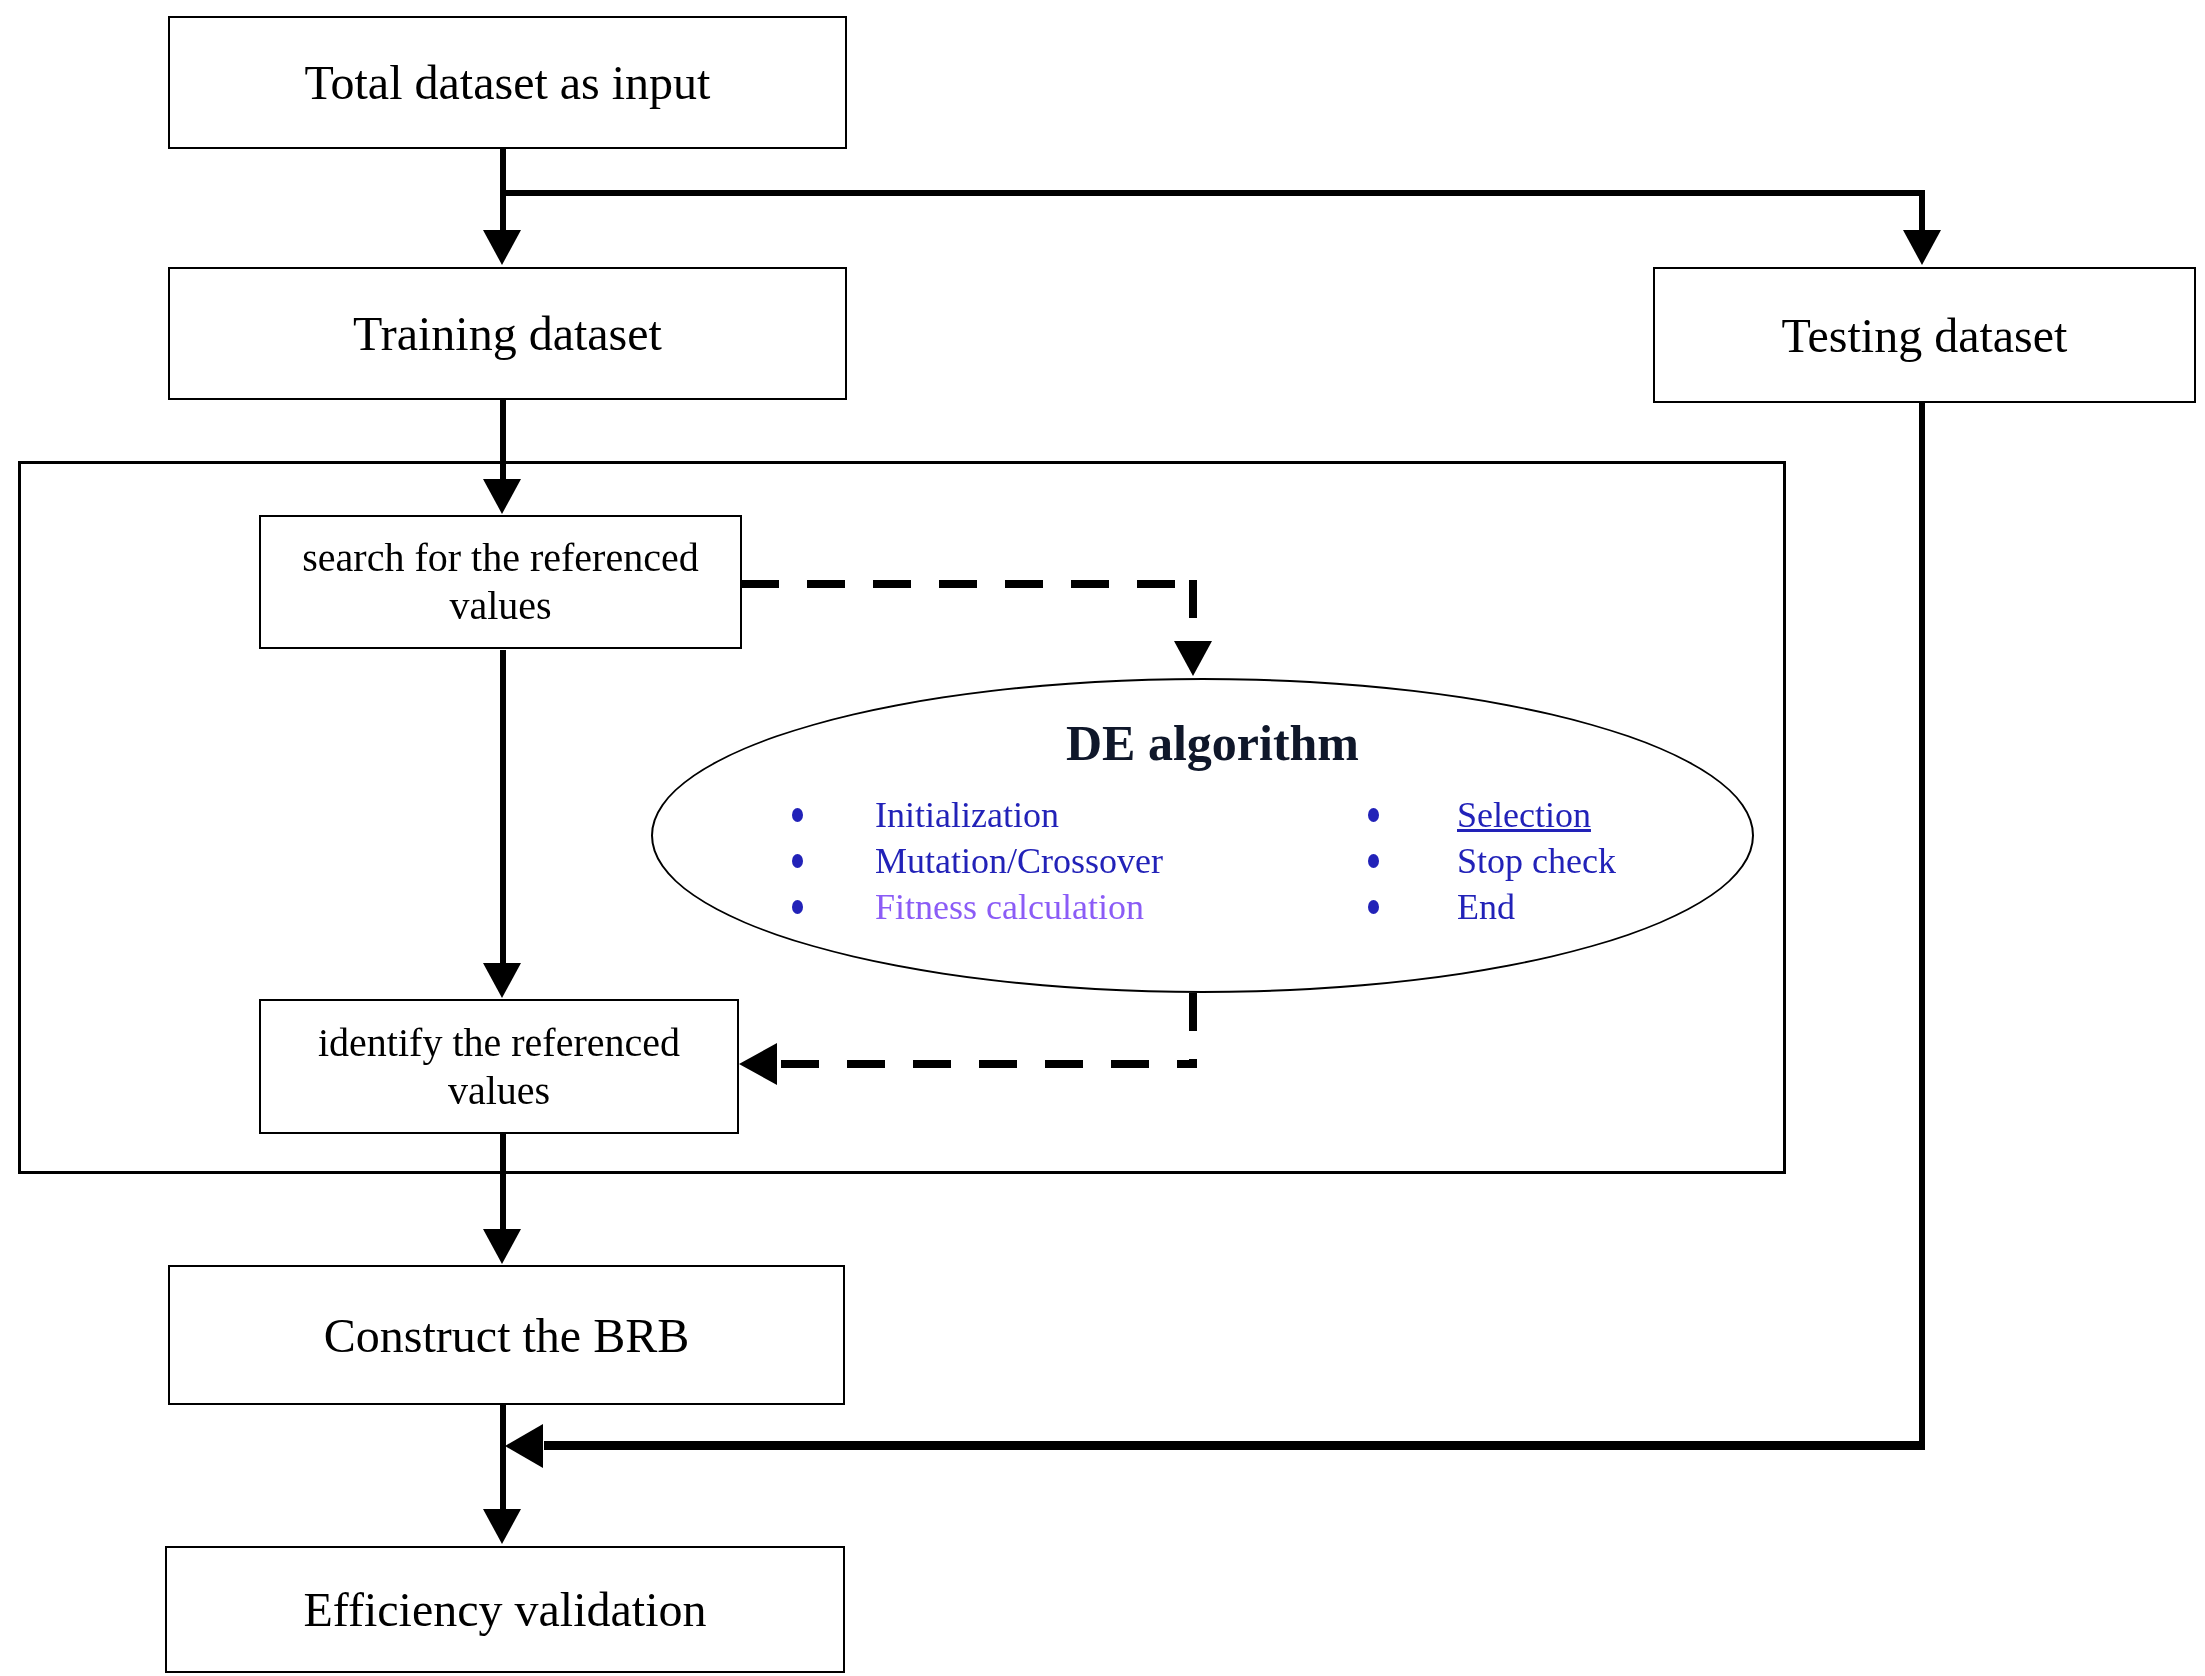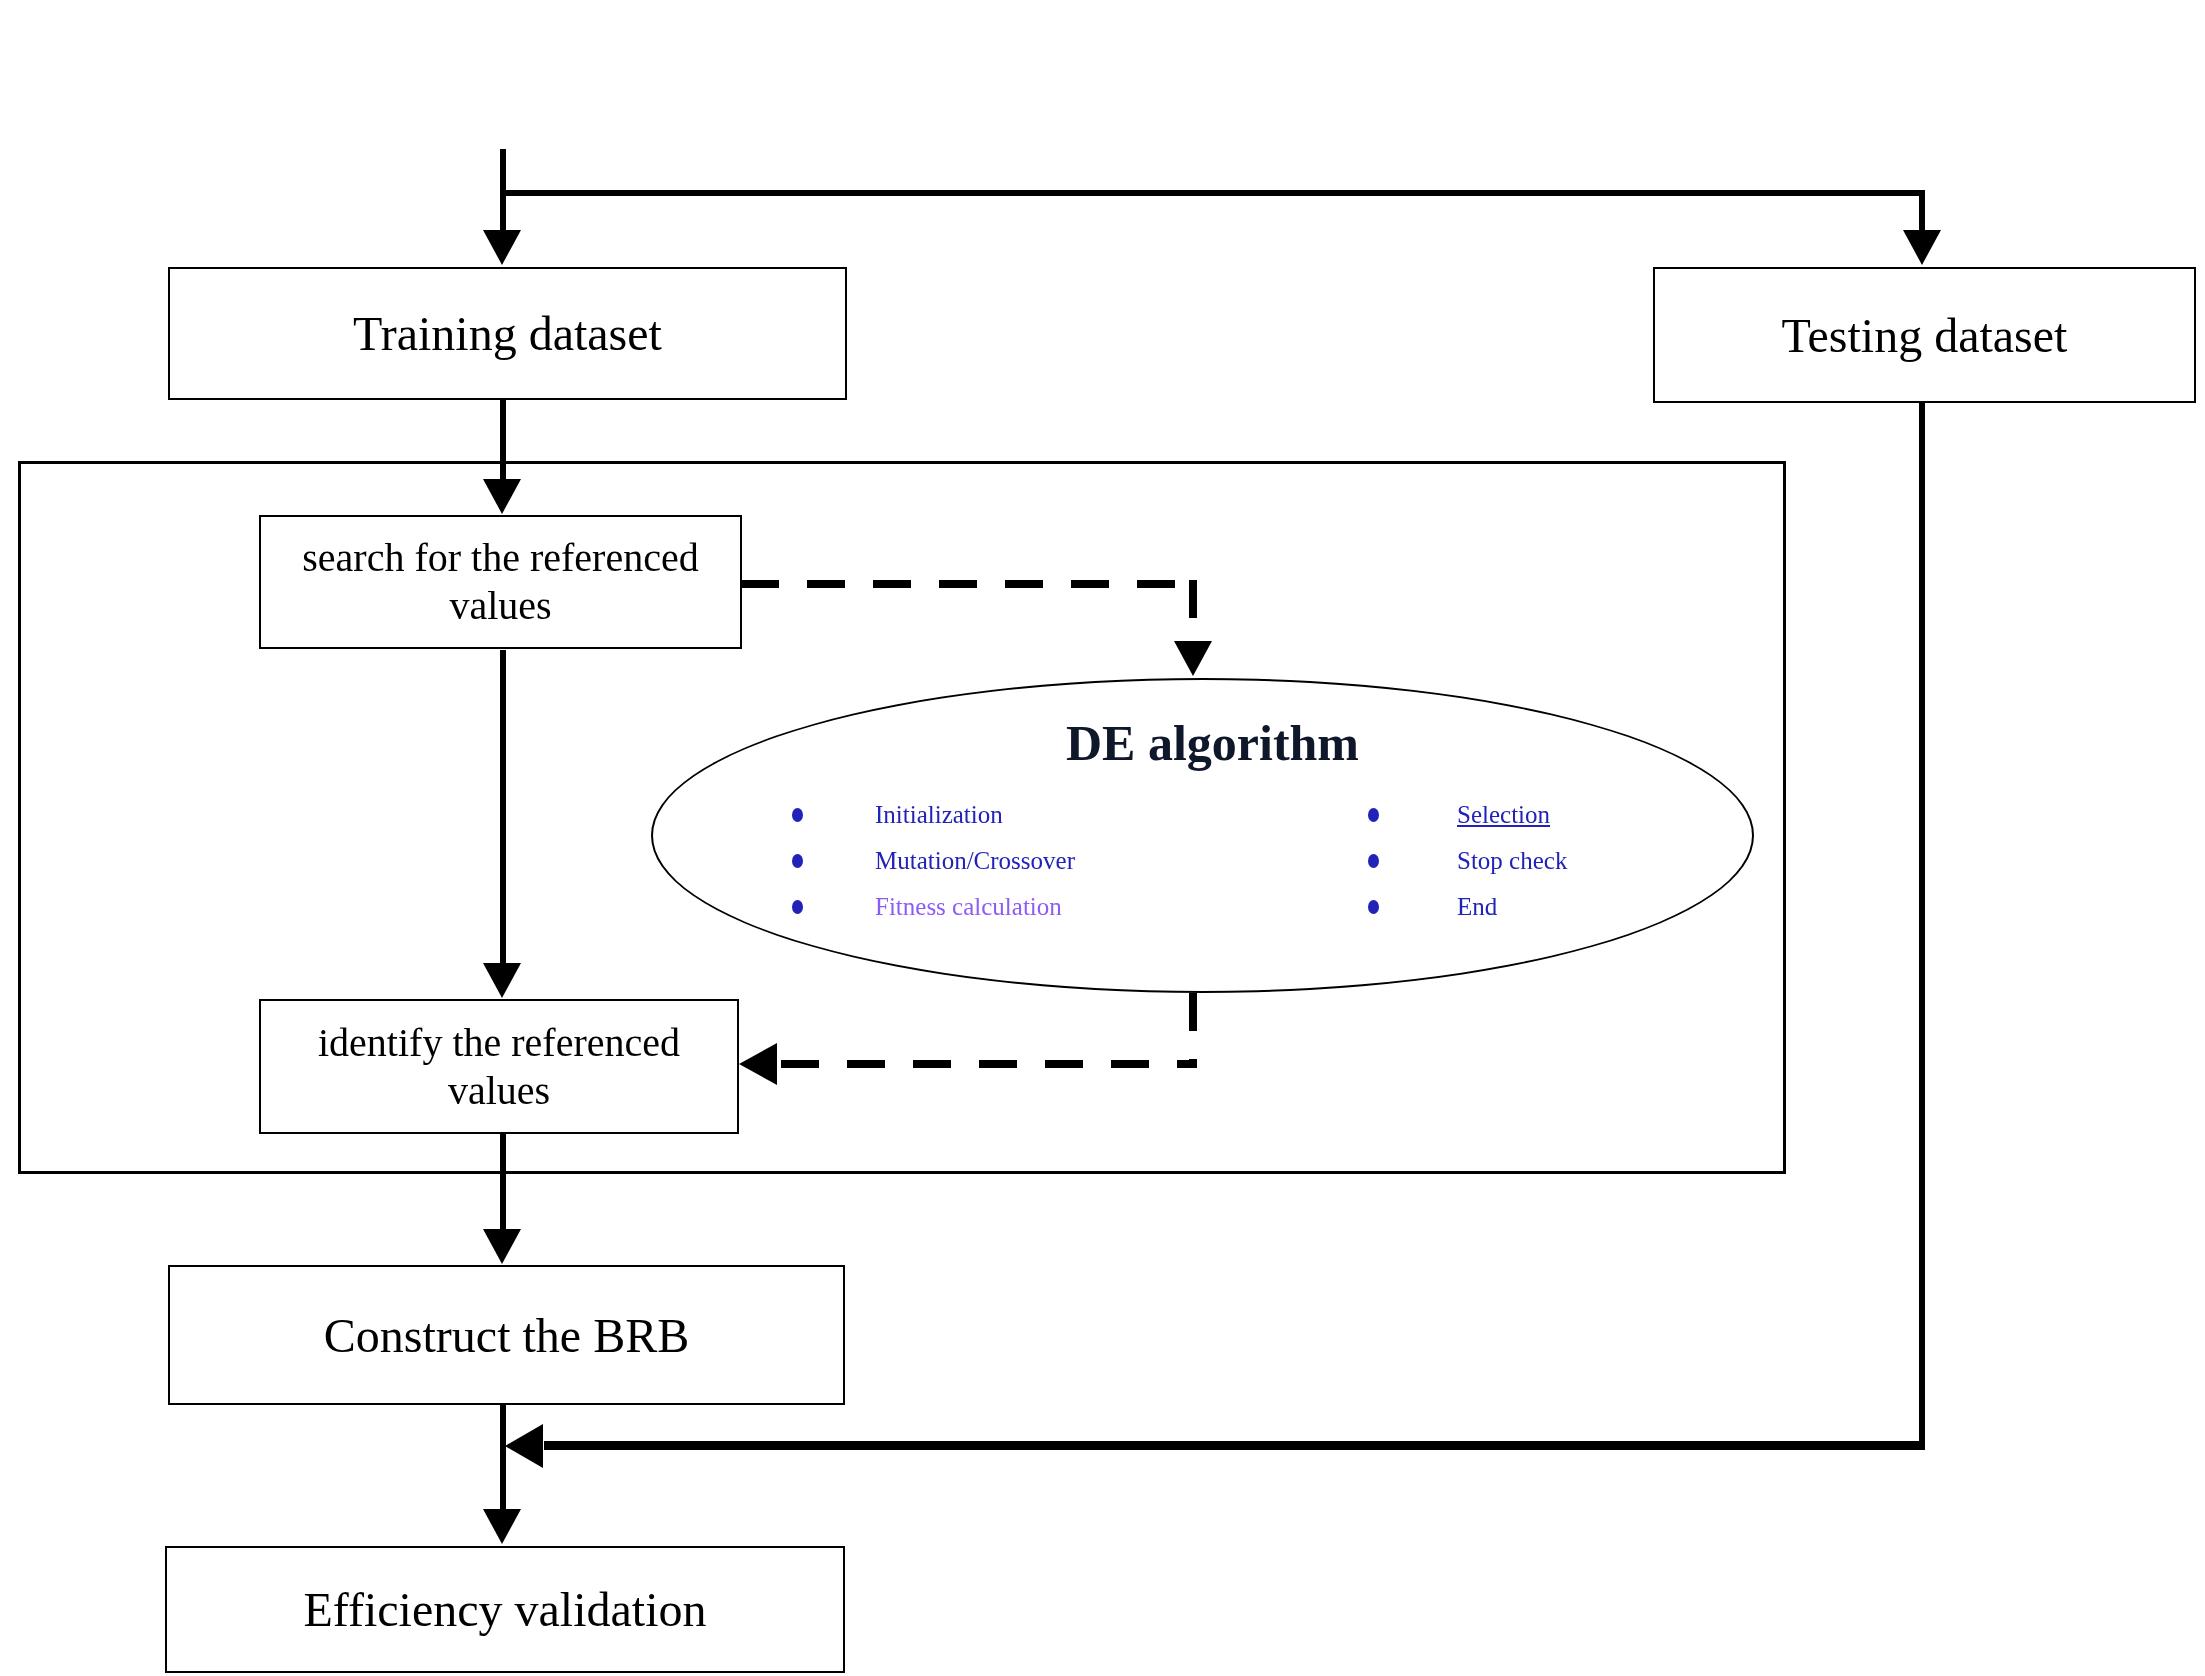"Total dataset as input" div.box { html: none -> <div> <span>Total dataset as input</span> </div> }
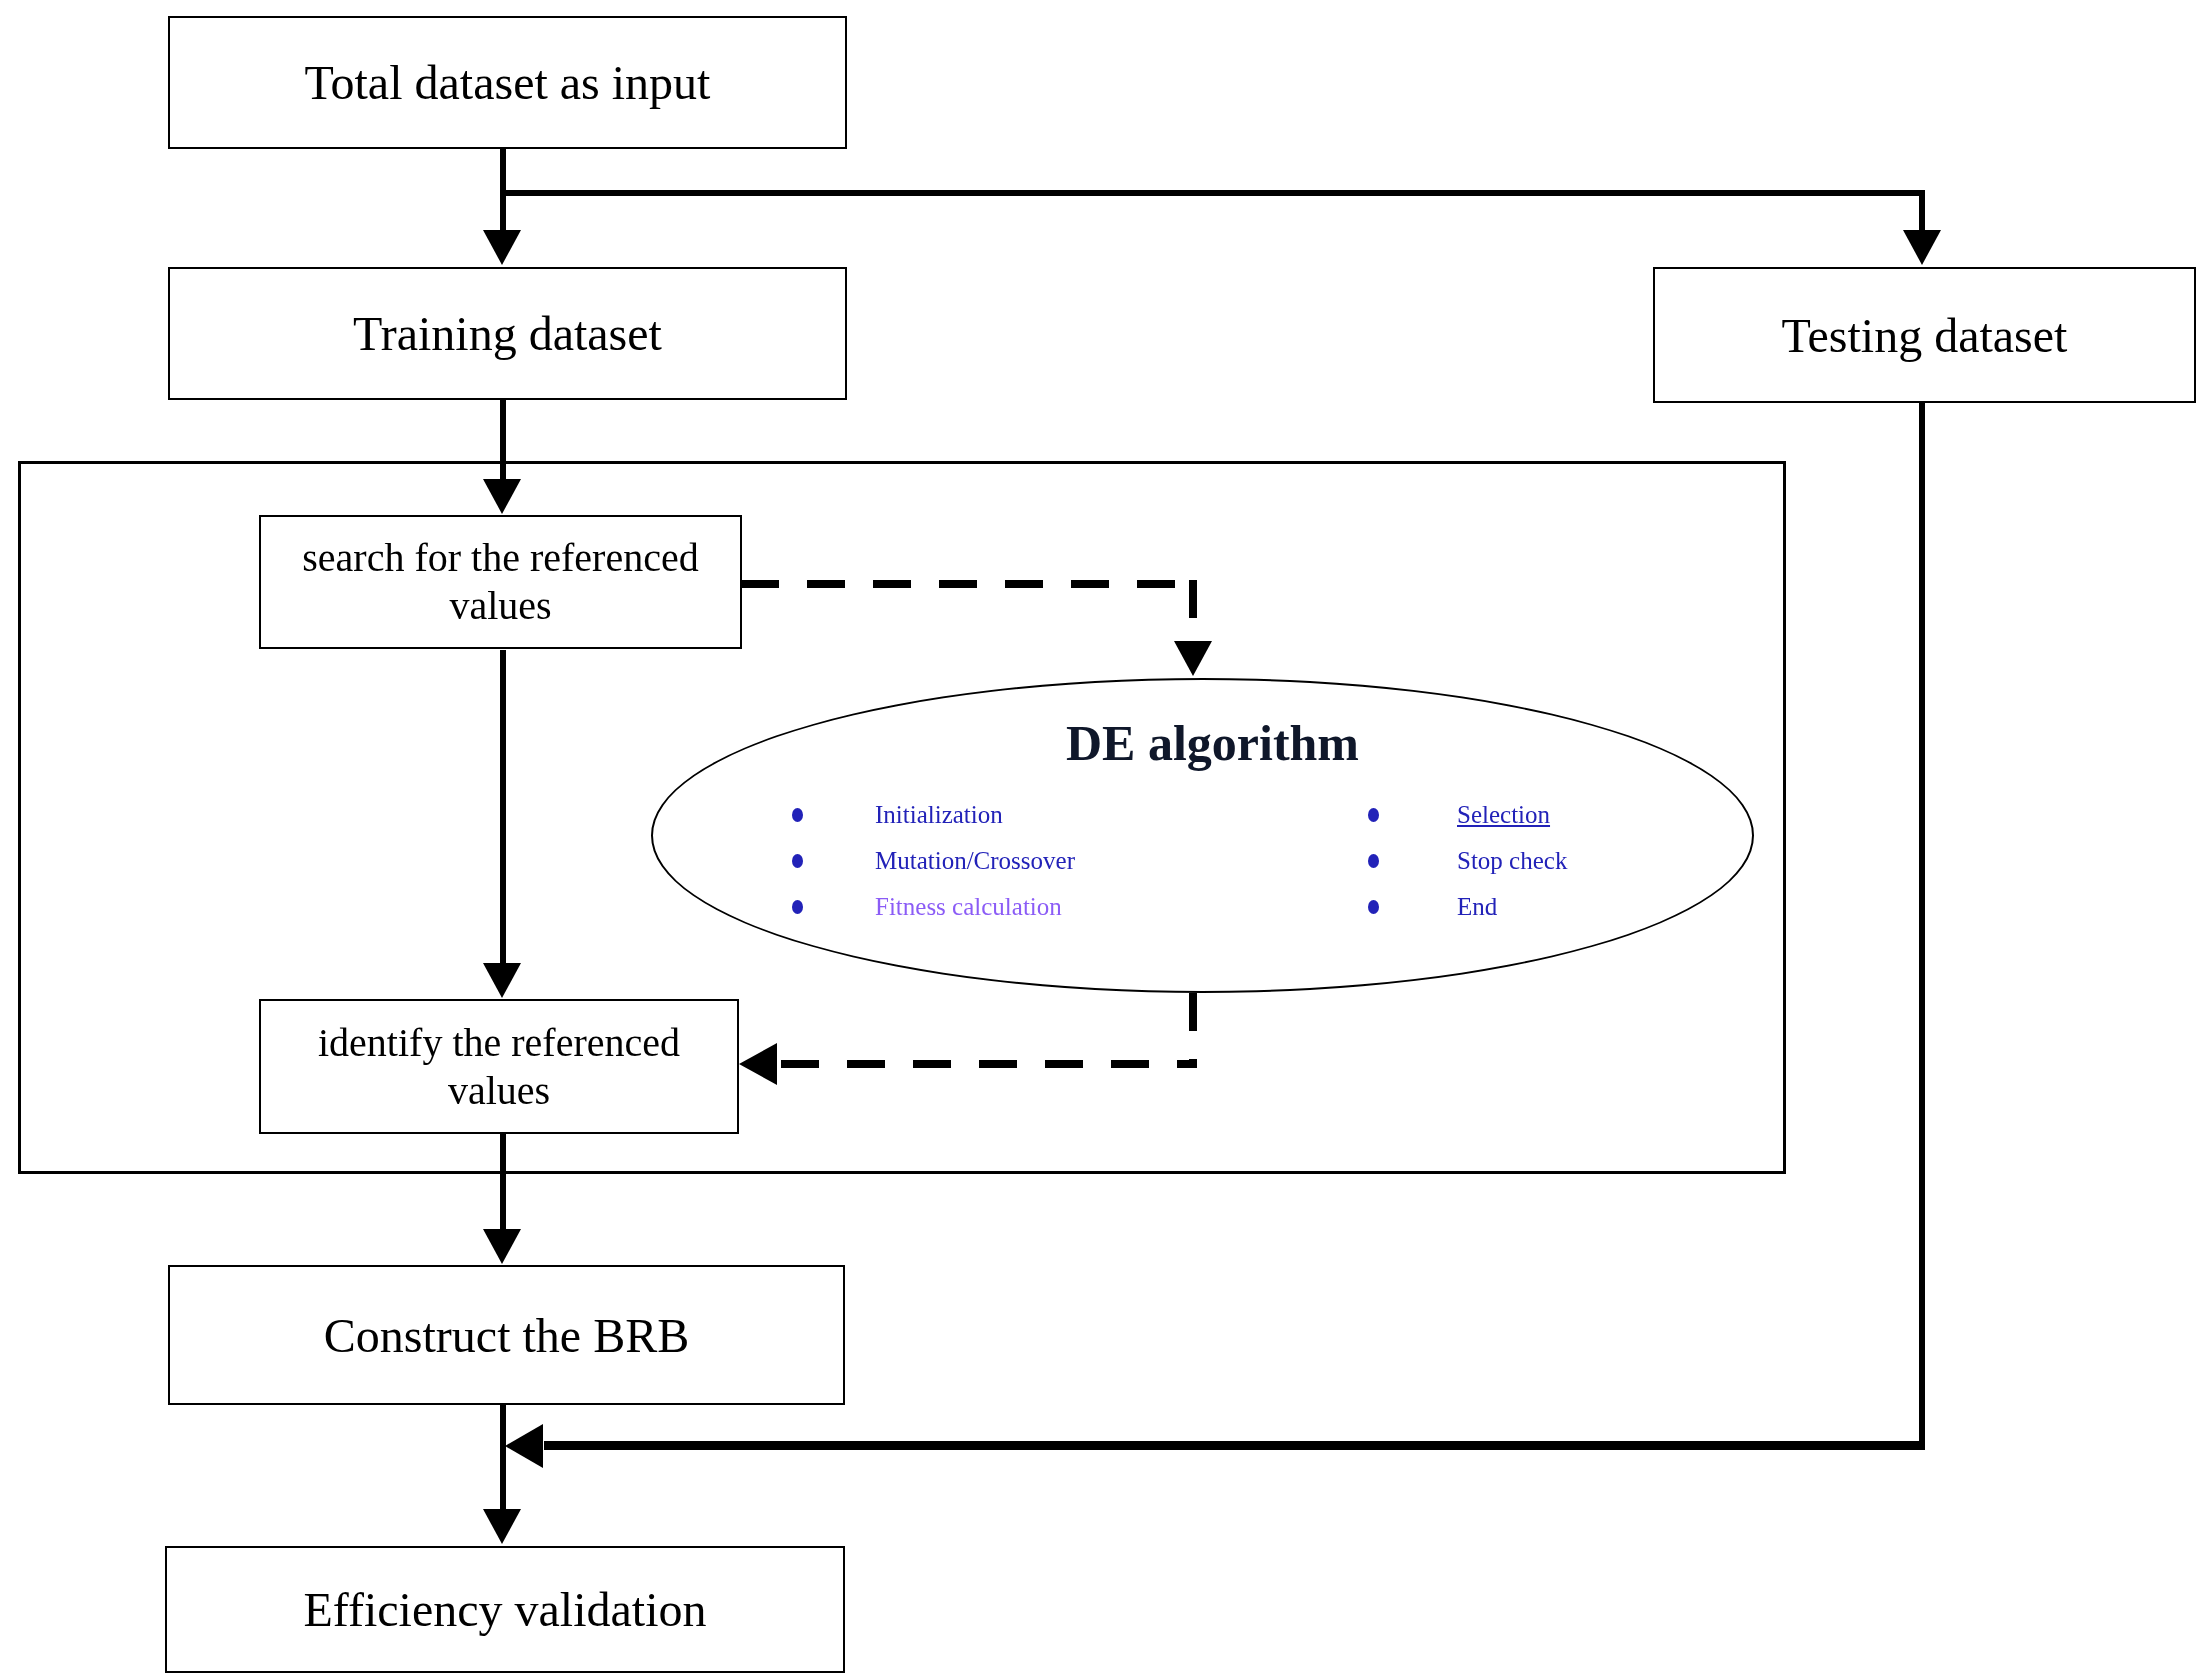"Initialization" .b-row { font-size: 25px -> 36px }
